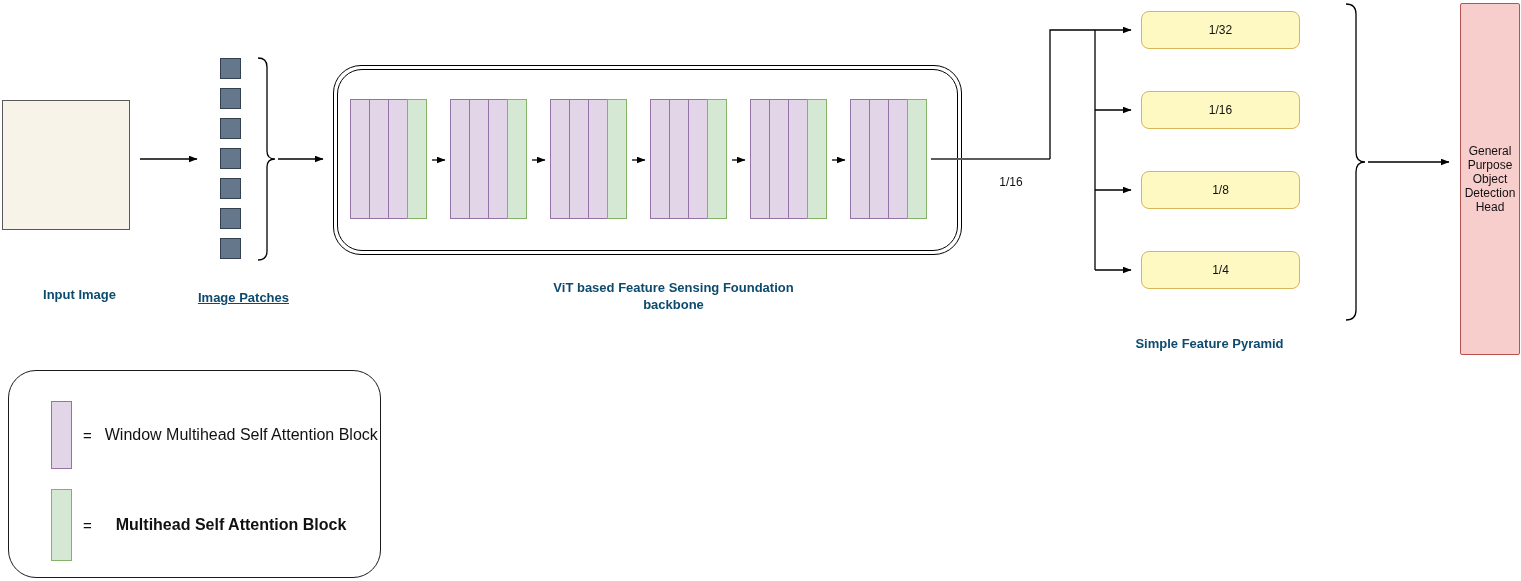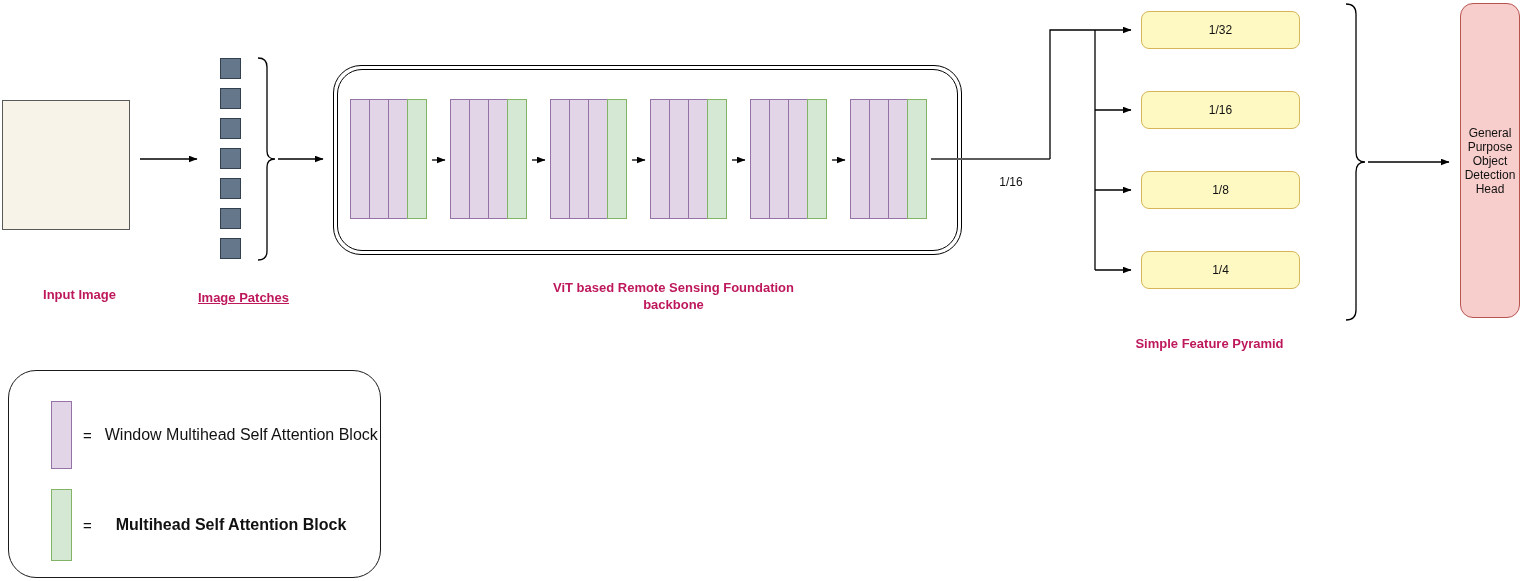"General Purpose Object Detection Head" .head-box { border-radius: 13px -> 2px; height: 315px -> 352px }
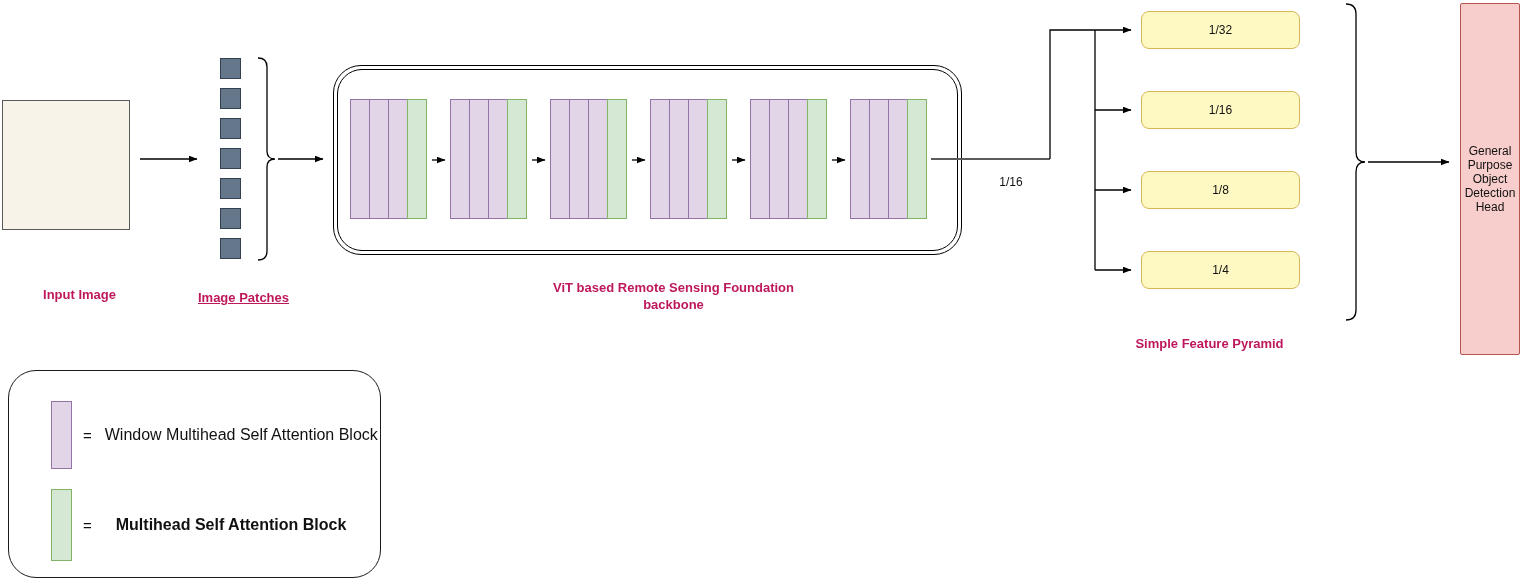"Input Image" .caption { color: #be185d -> #0c4a6e }
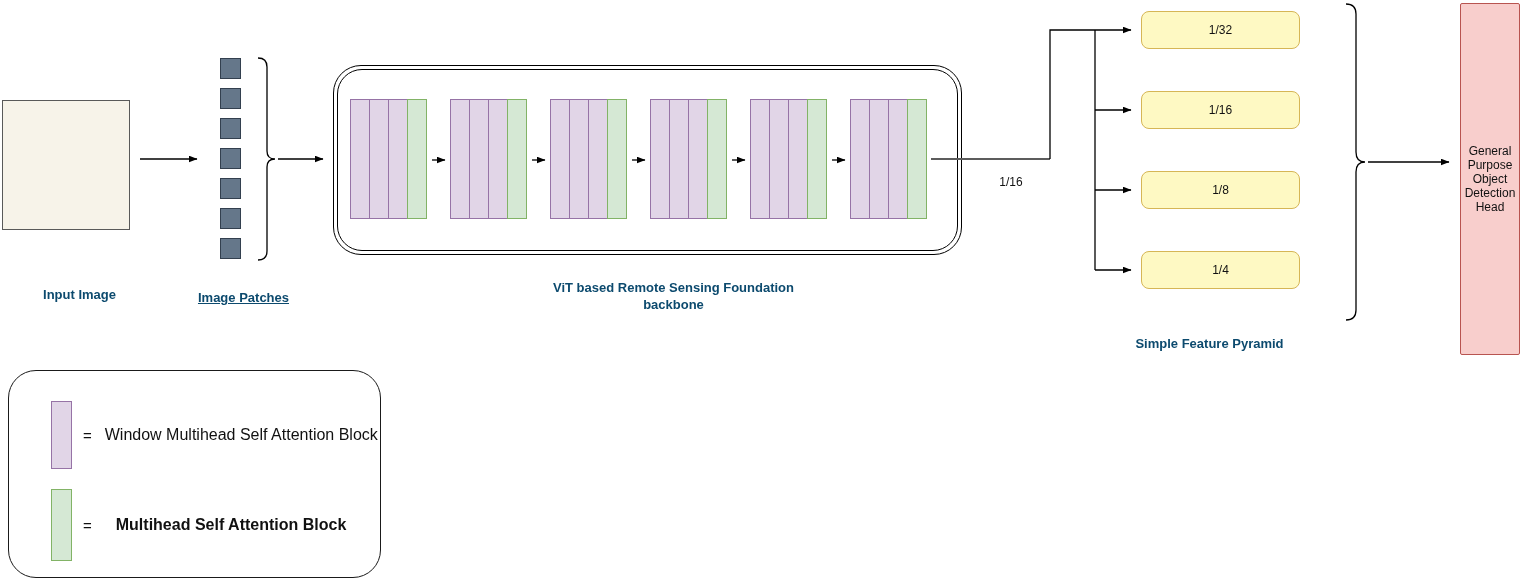"ViT based Remote Sensing Foundation" div.abs { text: Remote -> Feature }
